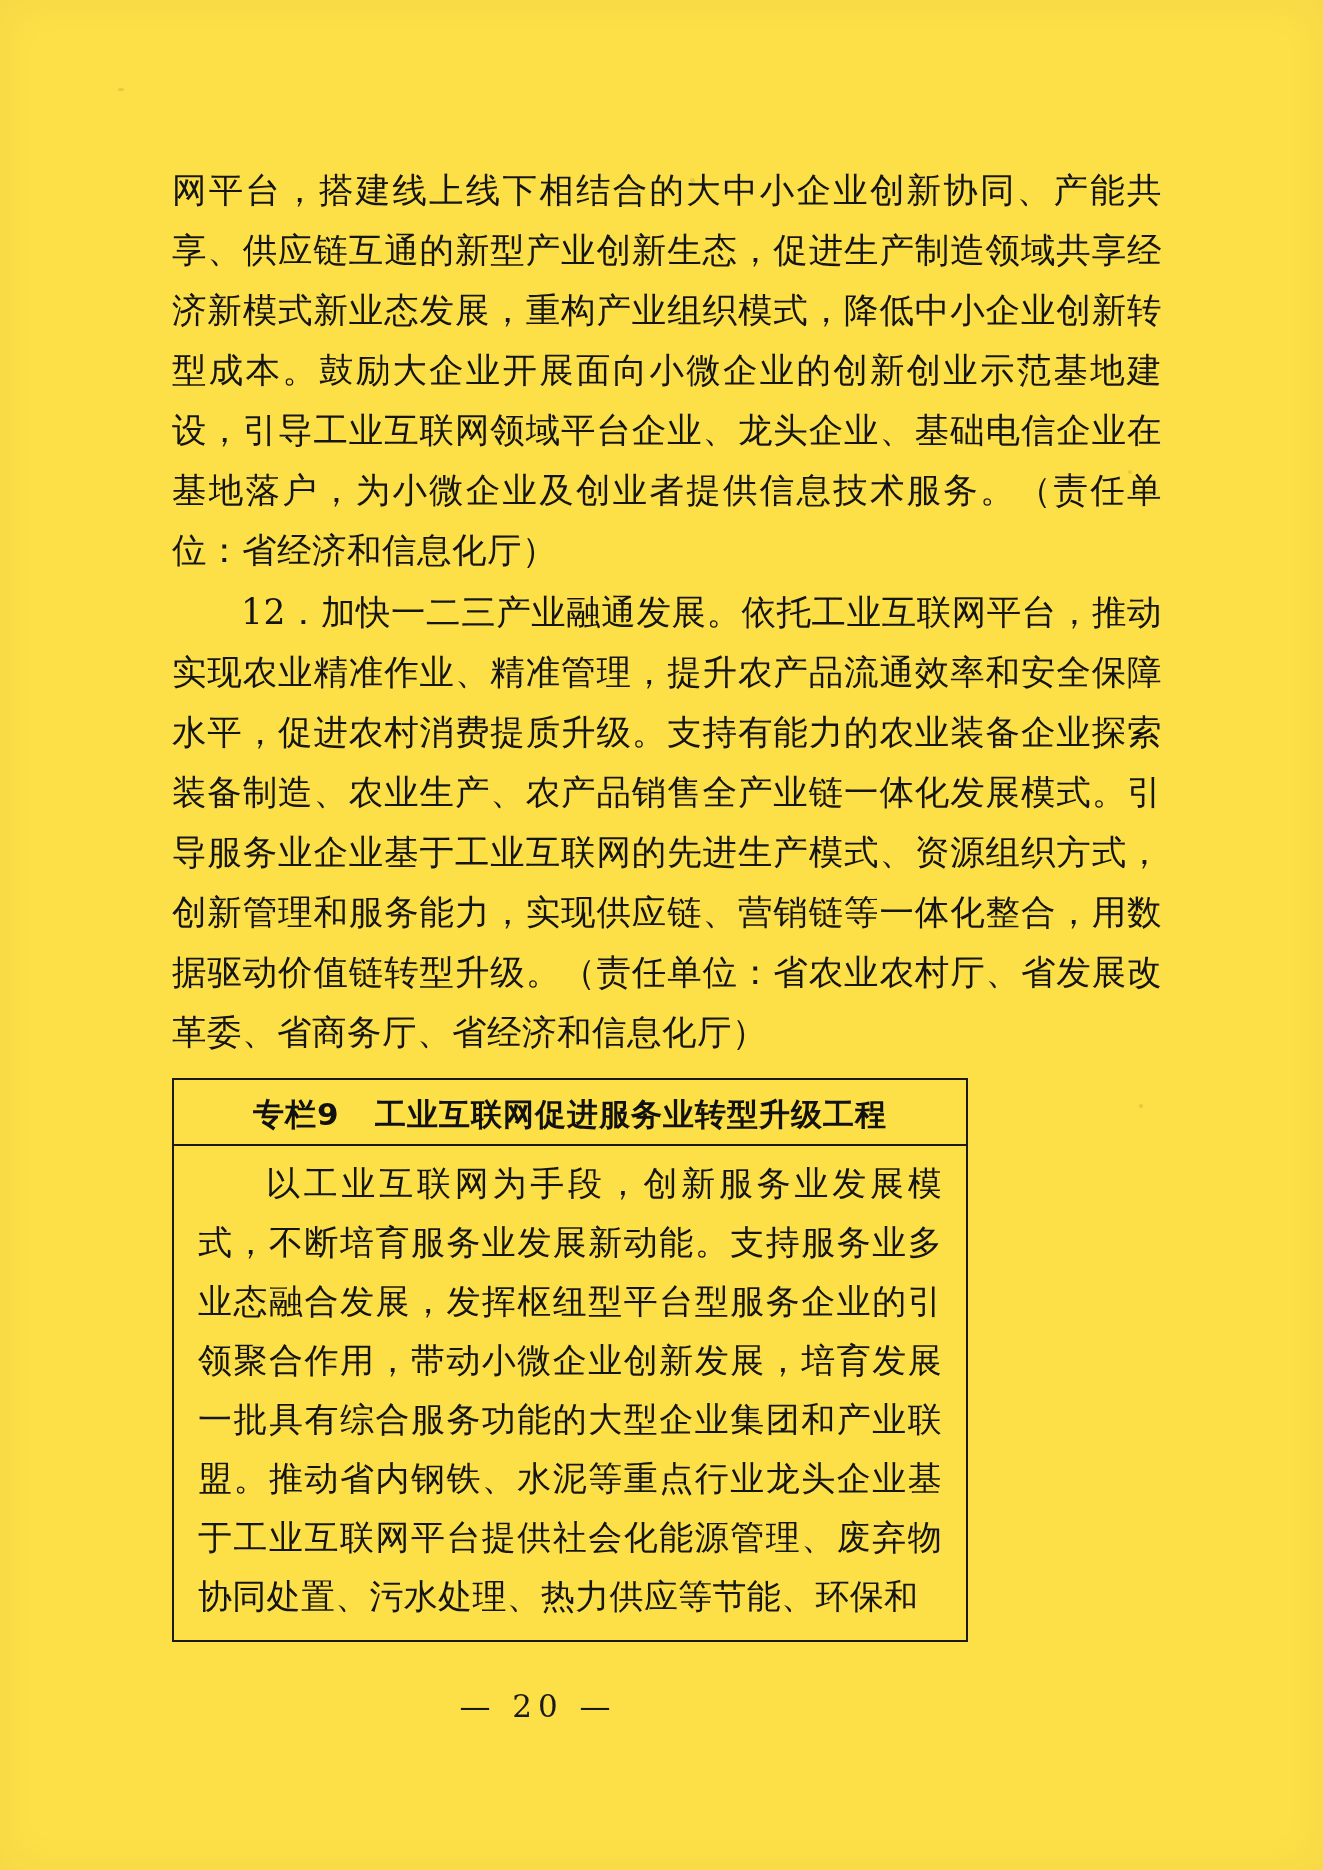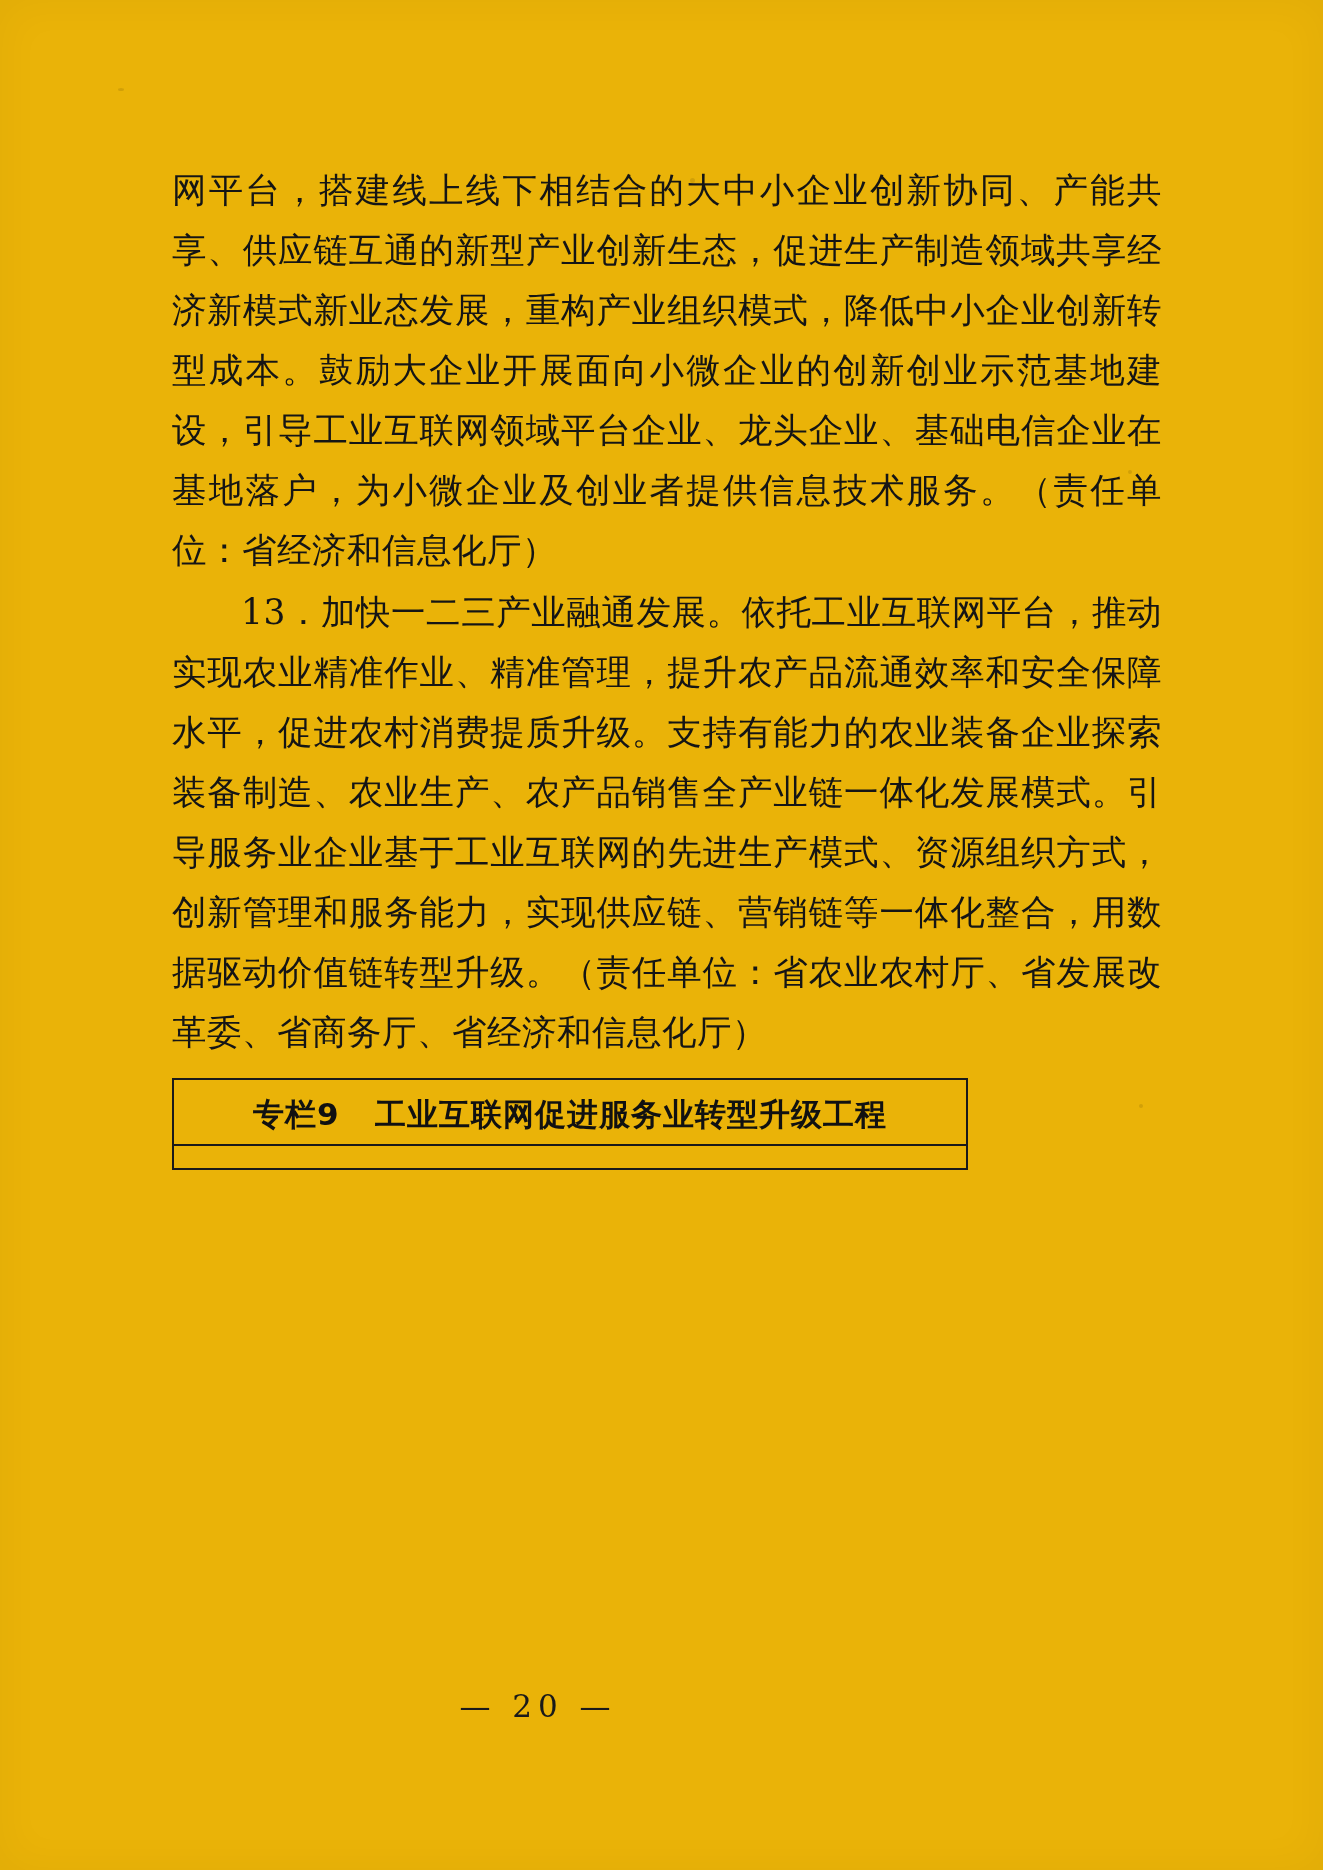"网平台，搭建线上线下相结合的大中小企业创新协同、产能共享、供应链互通的新型产业创" .page { background: #eab308 -> #fde047 }
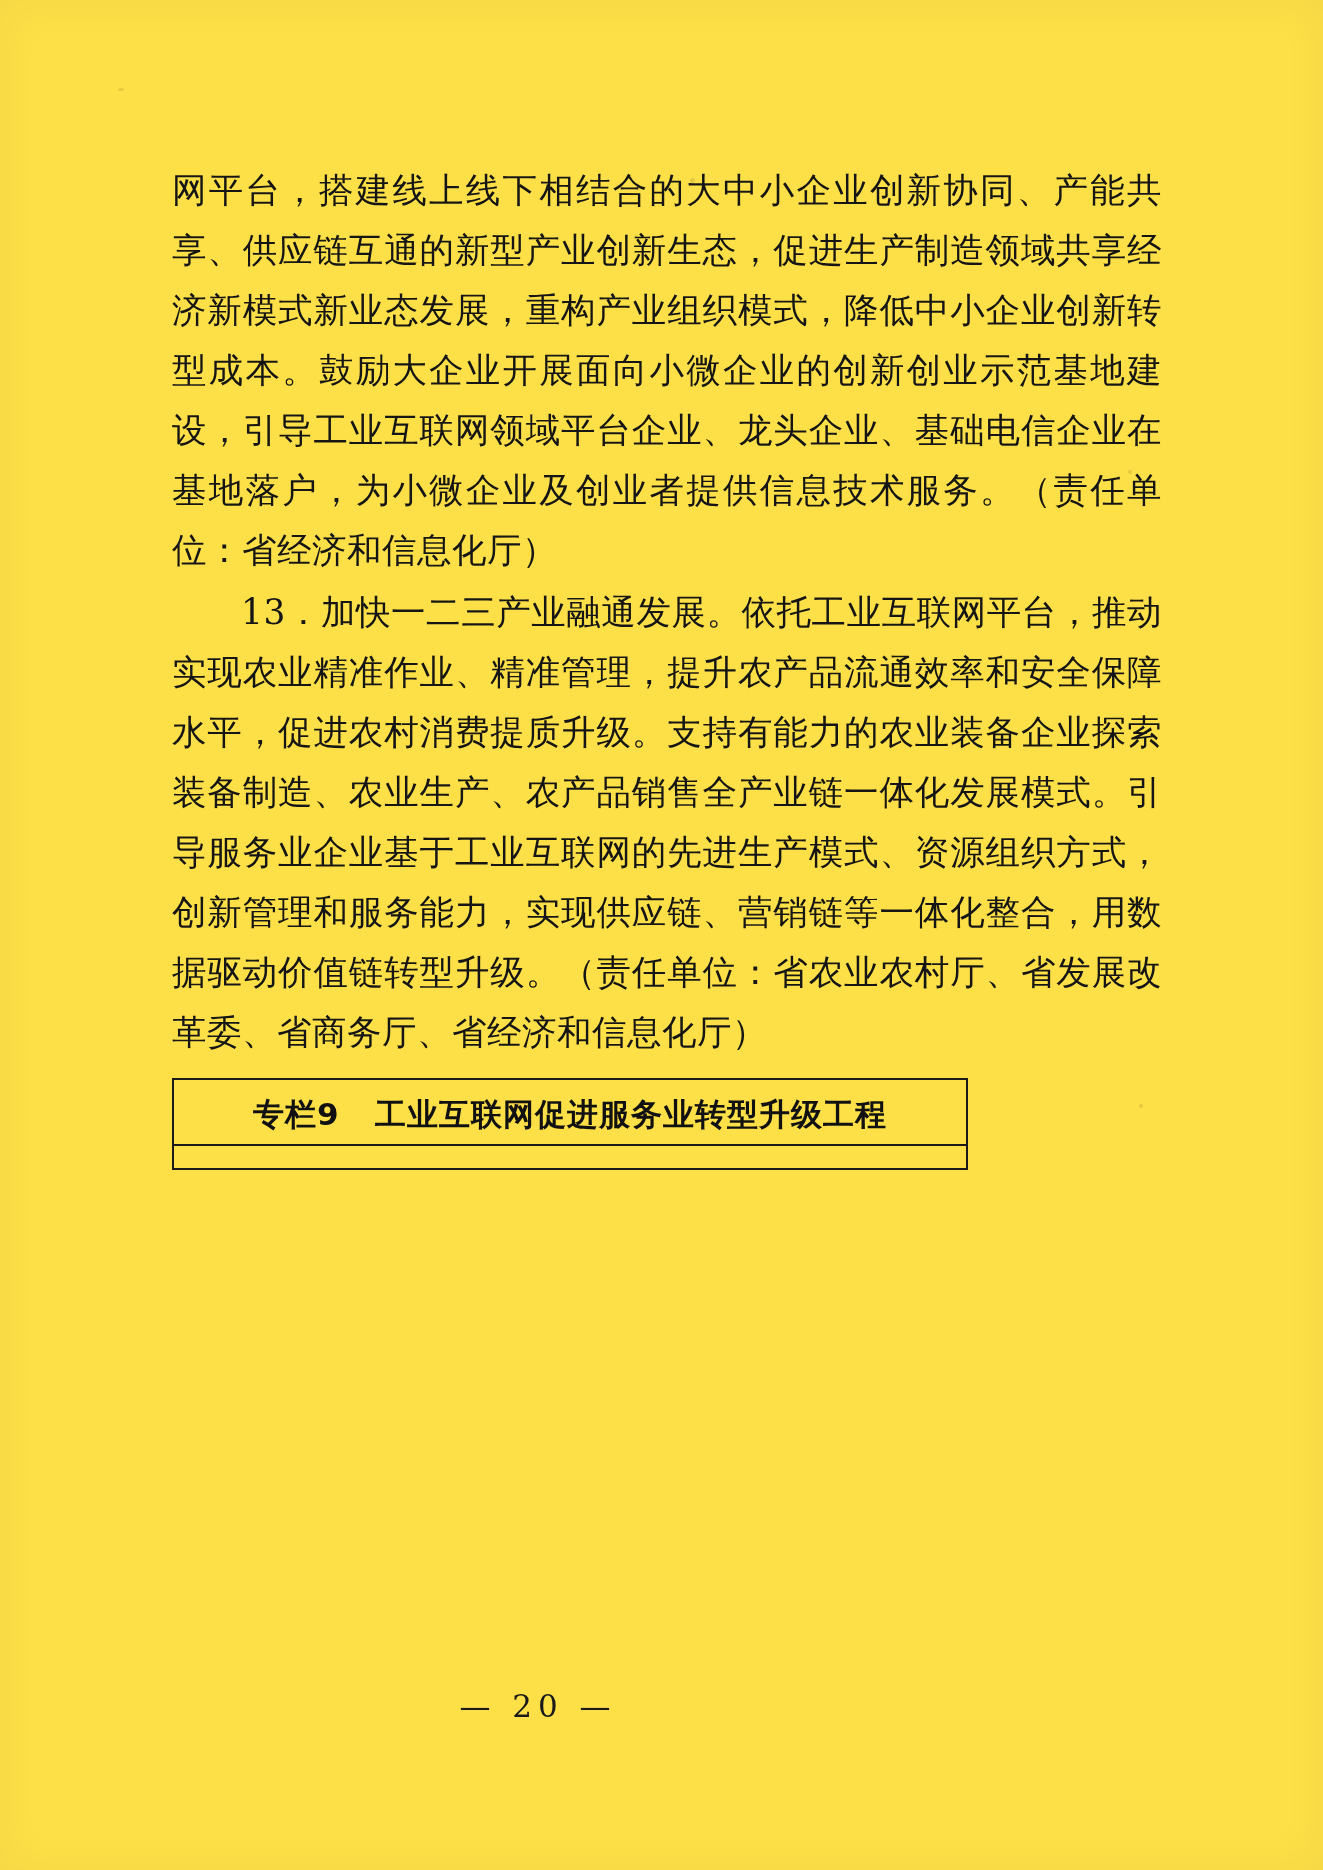"13．加快一二三产业融通发展。依托工业互联网平台，推动实现农业精准作业、精准管理" p.para { text: 13 -> 12 }
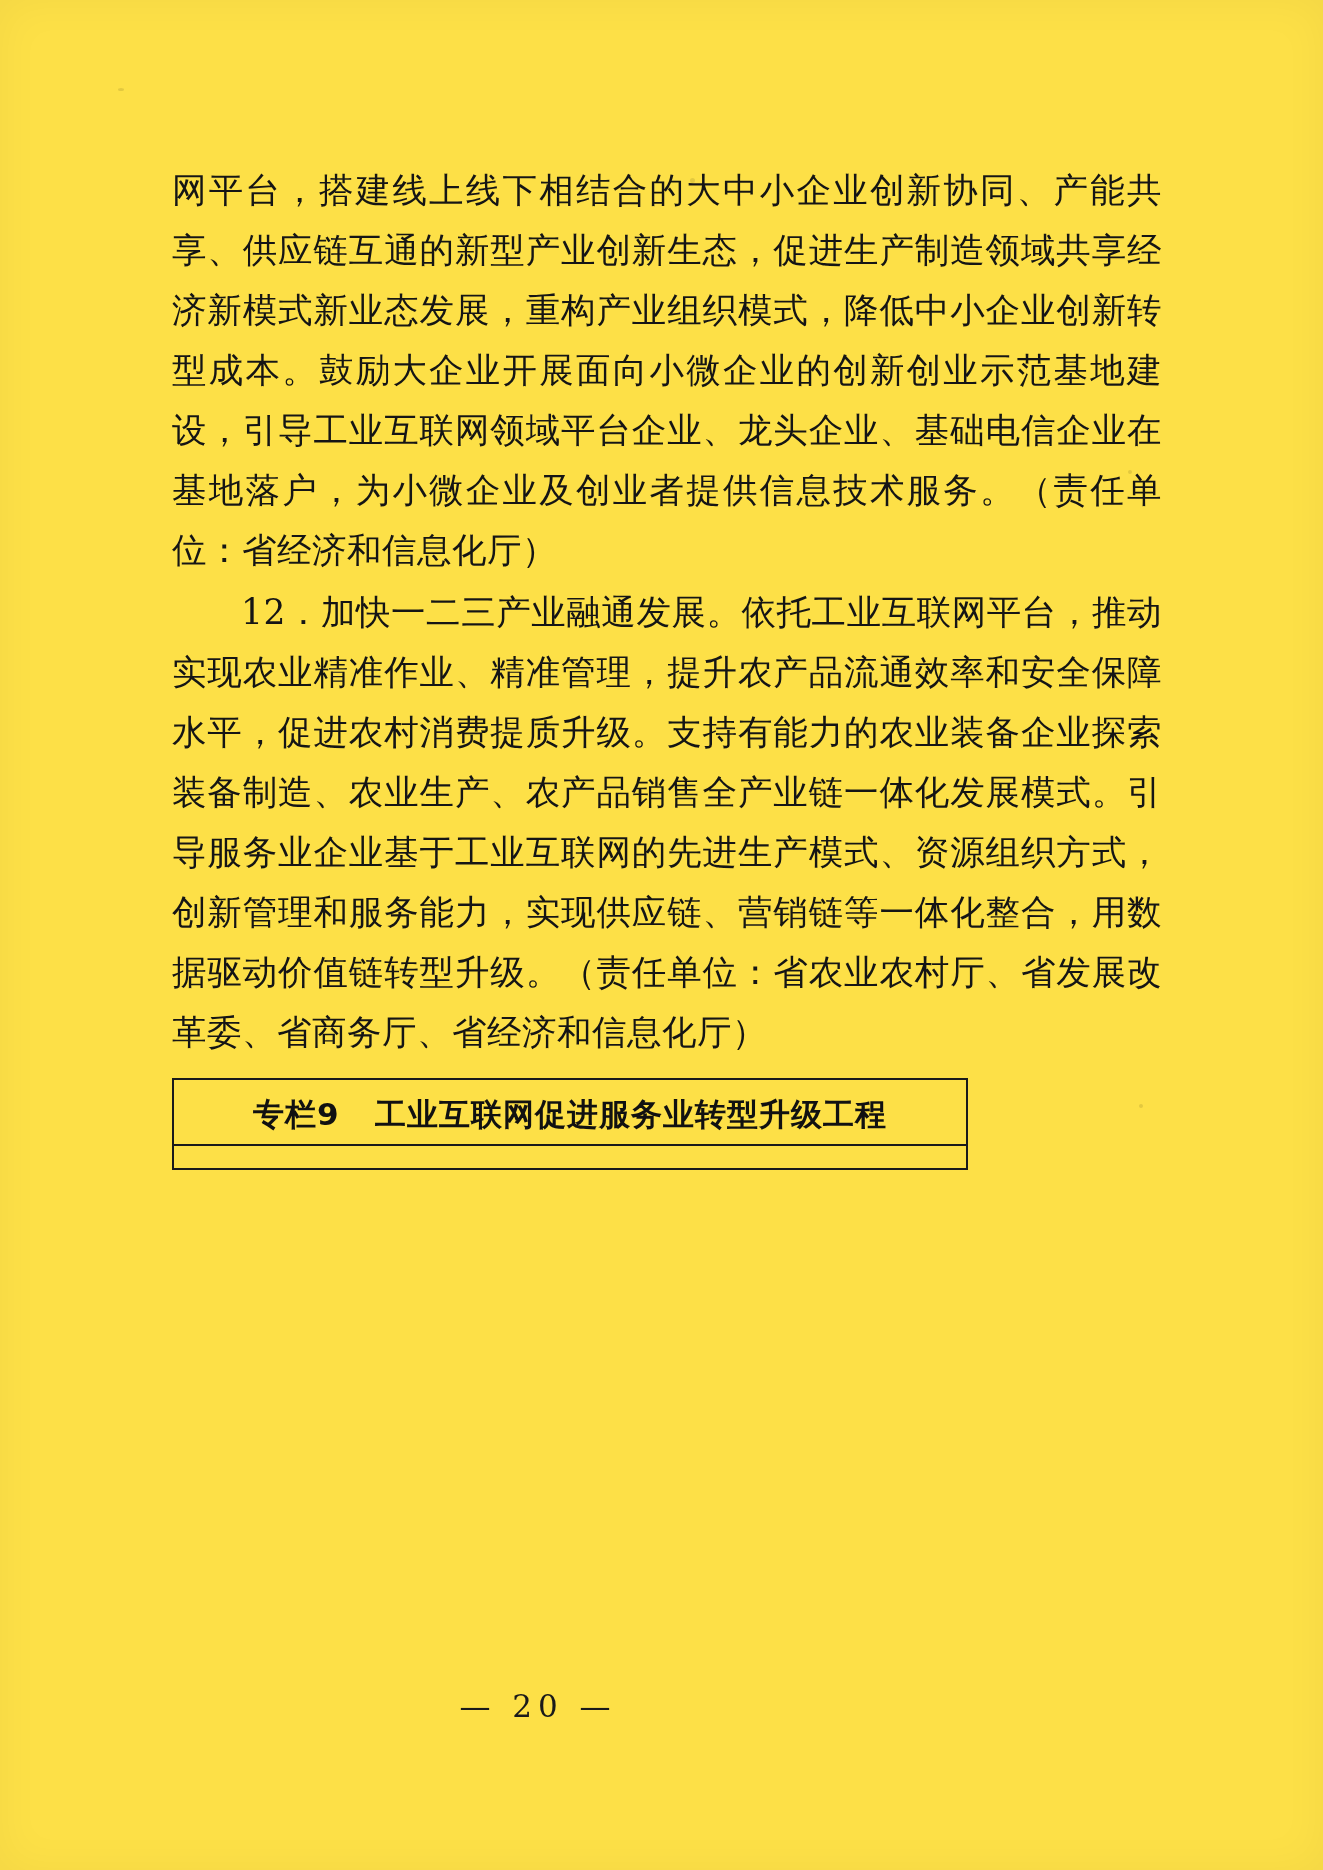"以工业互联网为手段，创新服务业发展模式，不断培育服务业发展新动能。支持服务业多业" p.box-para { html: none -> <p>以工业互联网为手段，创新服务业发展模式，不断培育服务业发展新动能。支持服务业多业态融合发展，发挥枢纽型平台型服务企业的引领聚合作用，带动小微企业创新发展，培育发展一批具有综合服务功能的大型企业集团和产业联盟。推动省内钢铁、水泥等重点行业龙头企业基于工业互联网平台提供社会化能源管理、废弃物协同处置、污水处理、热力供应等节能、环保和</p> }
